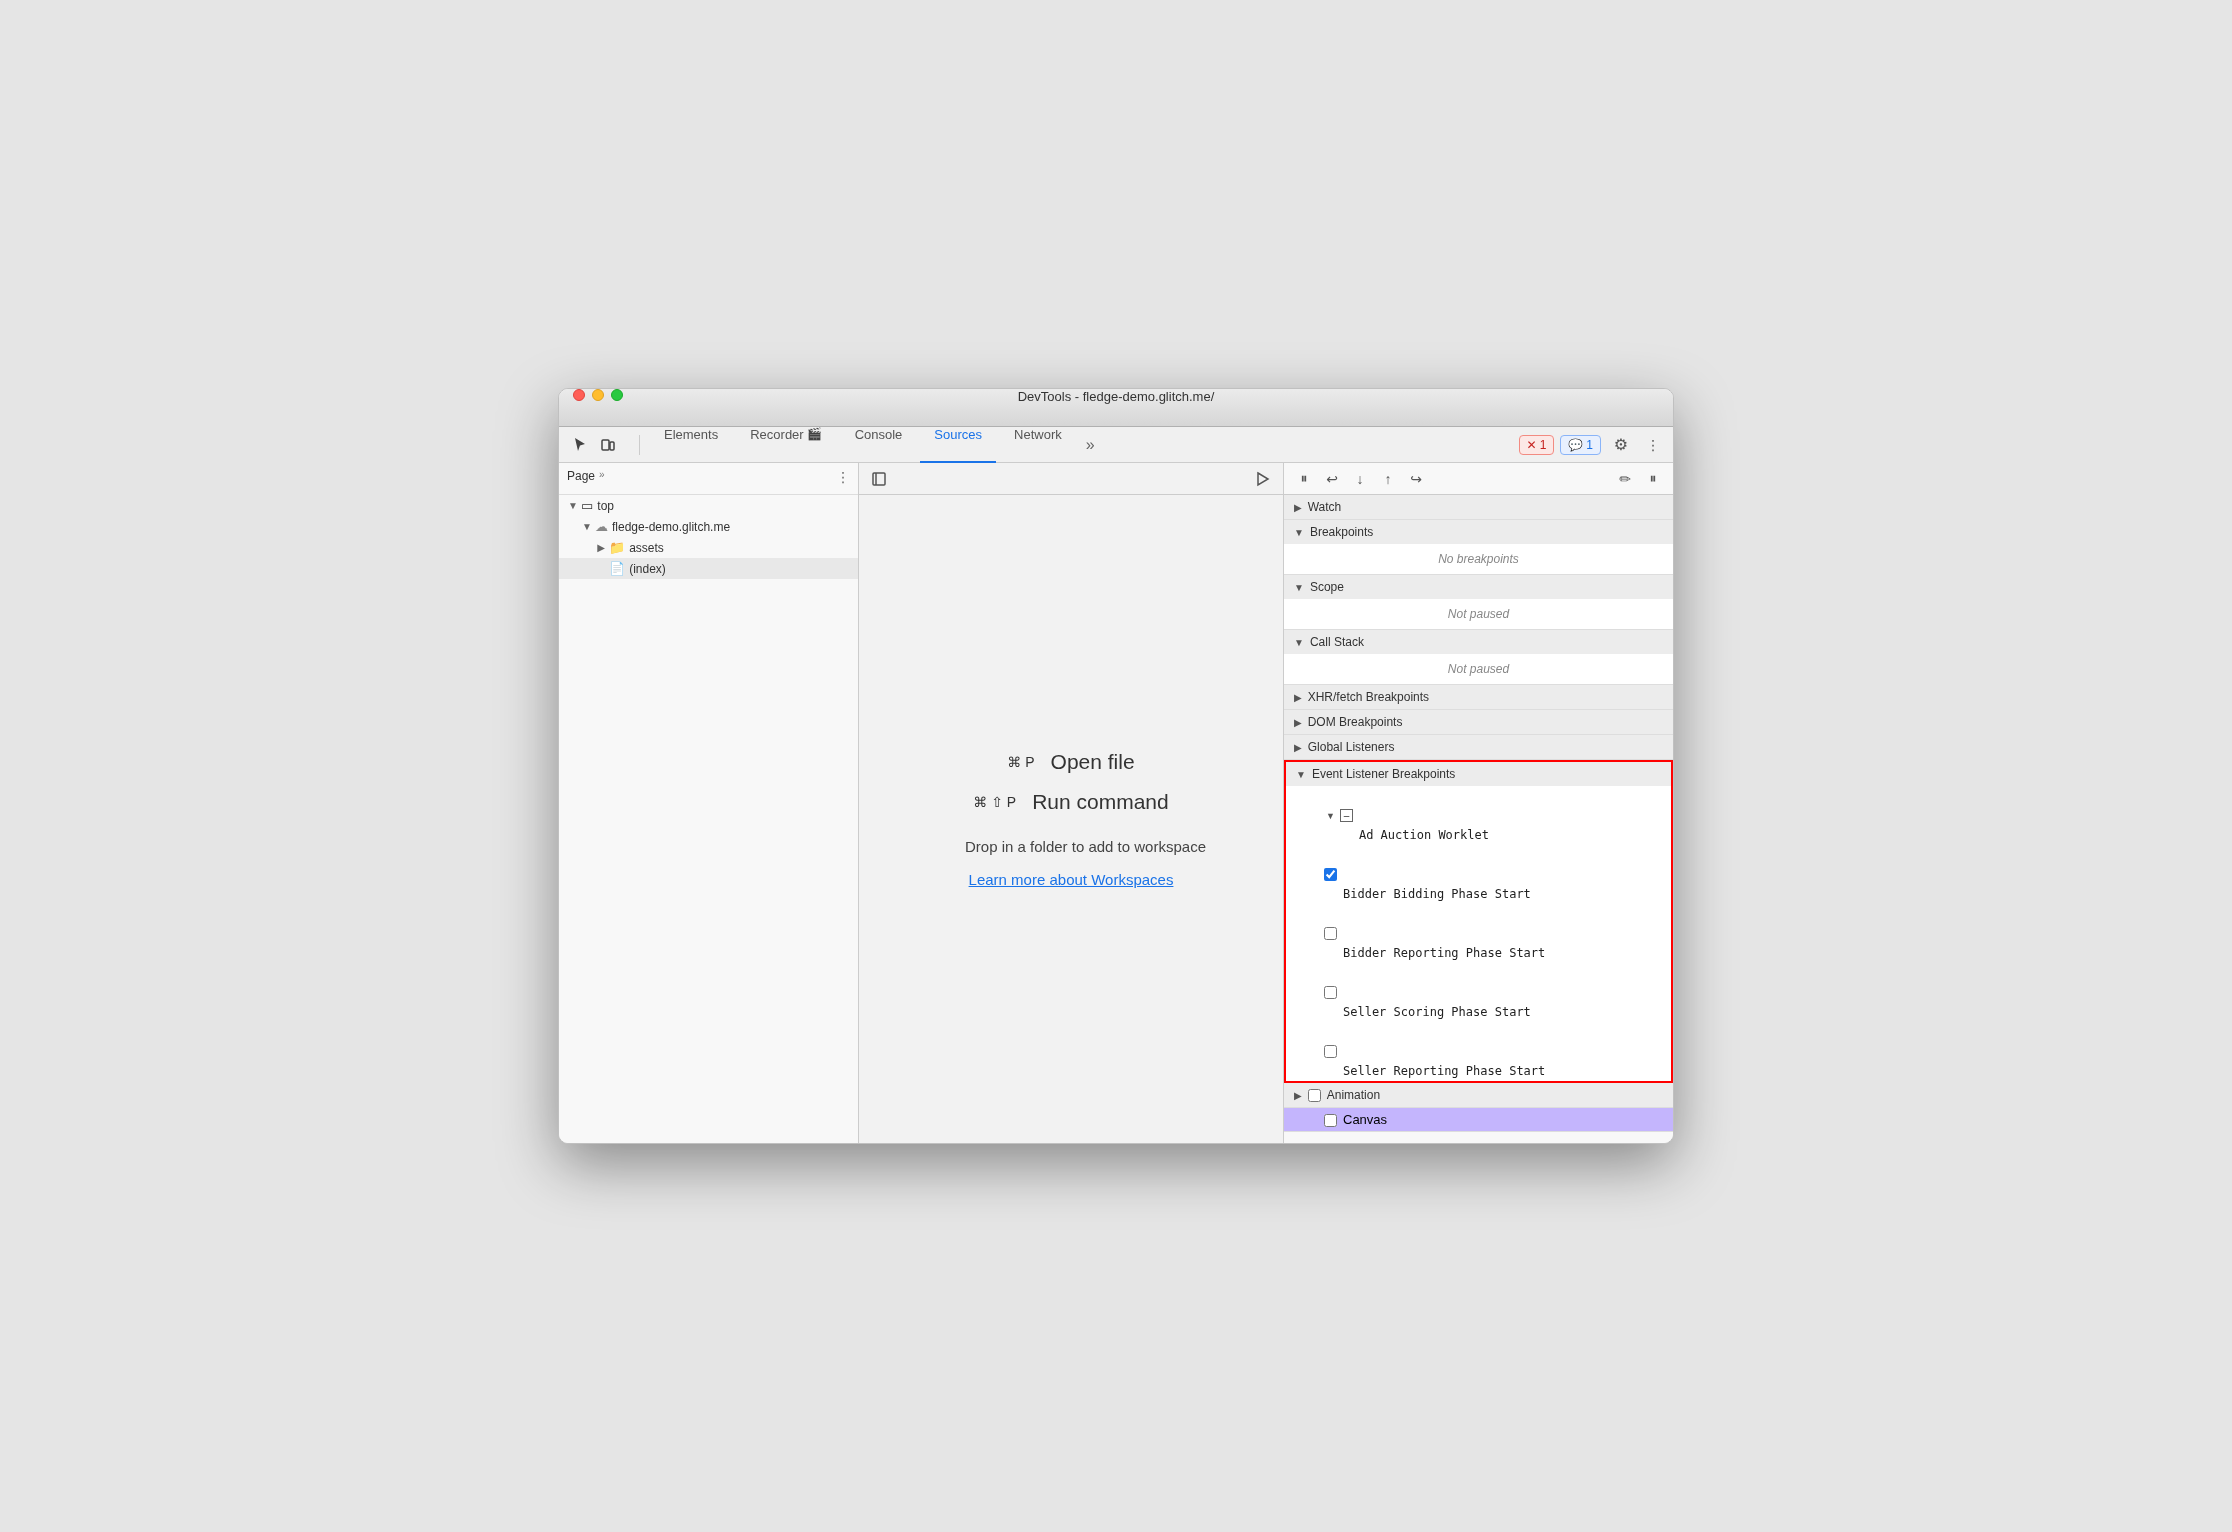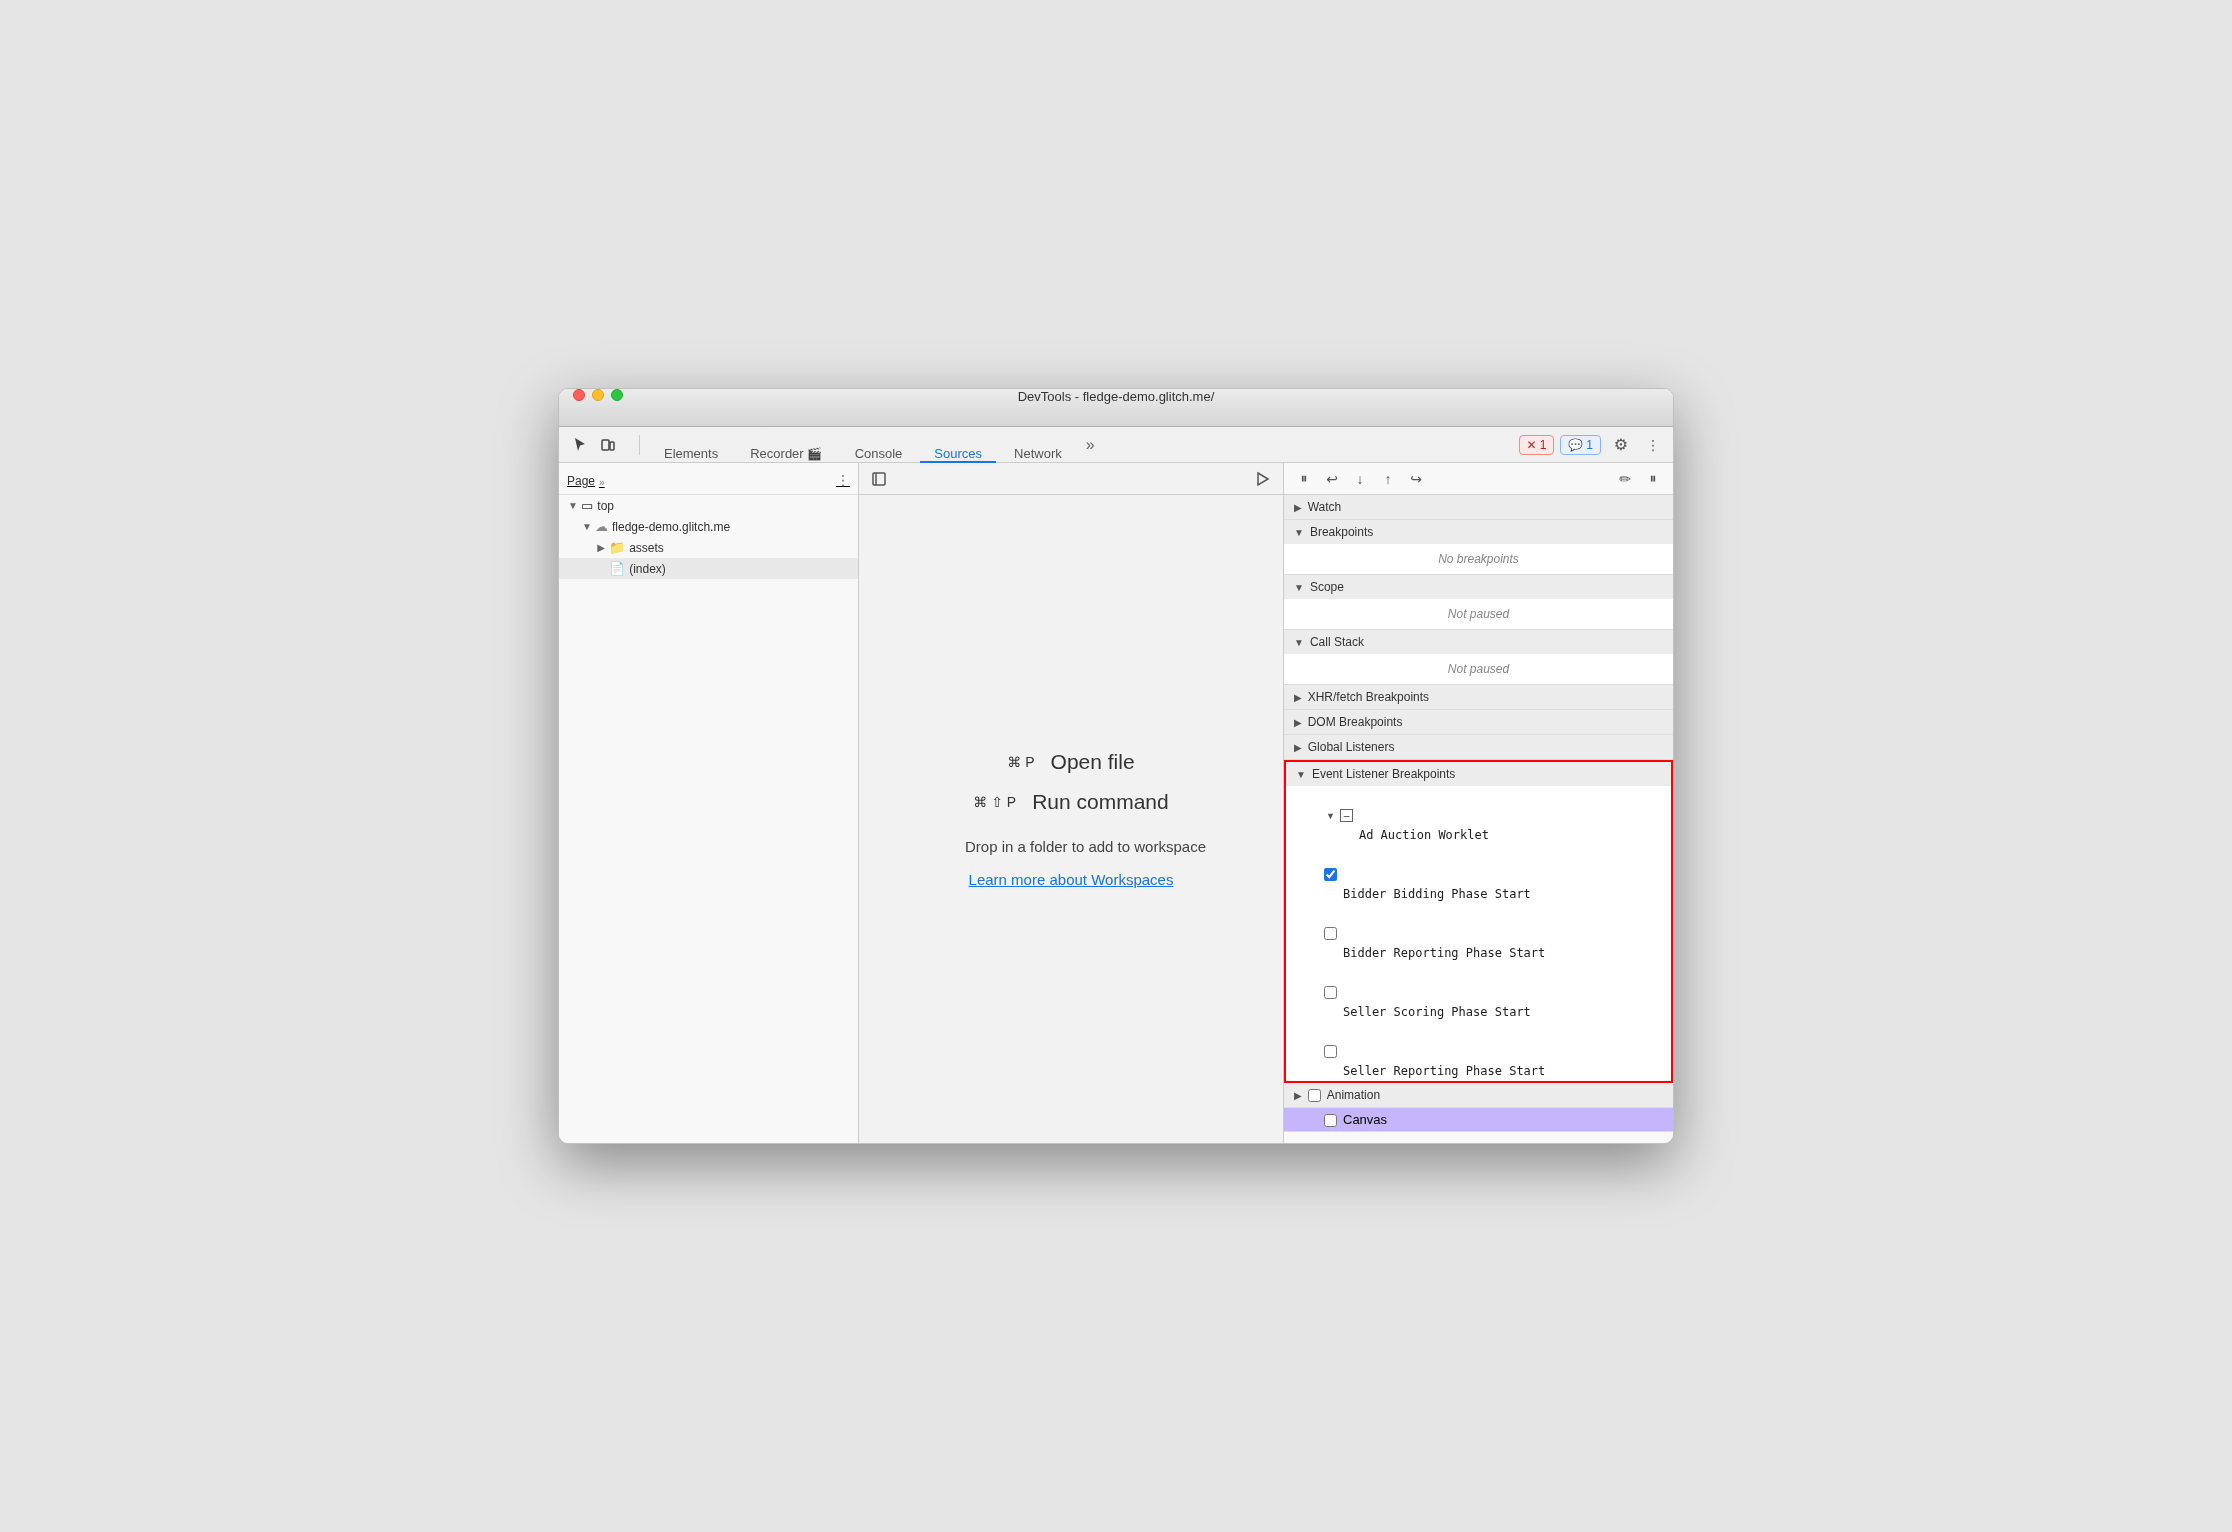"Elements" .tab { align-items: flex-end -> flex-start }
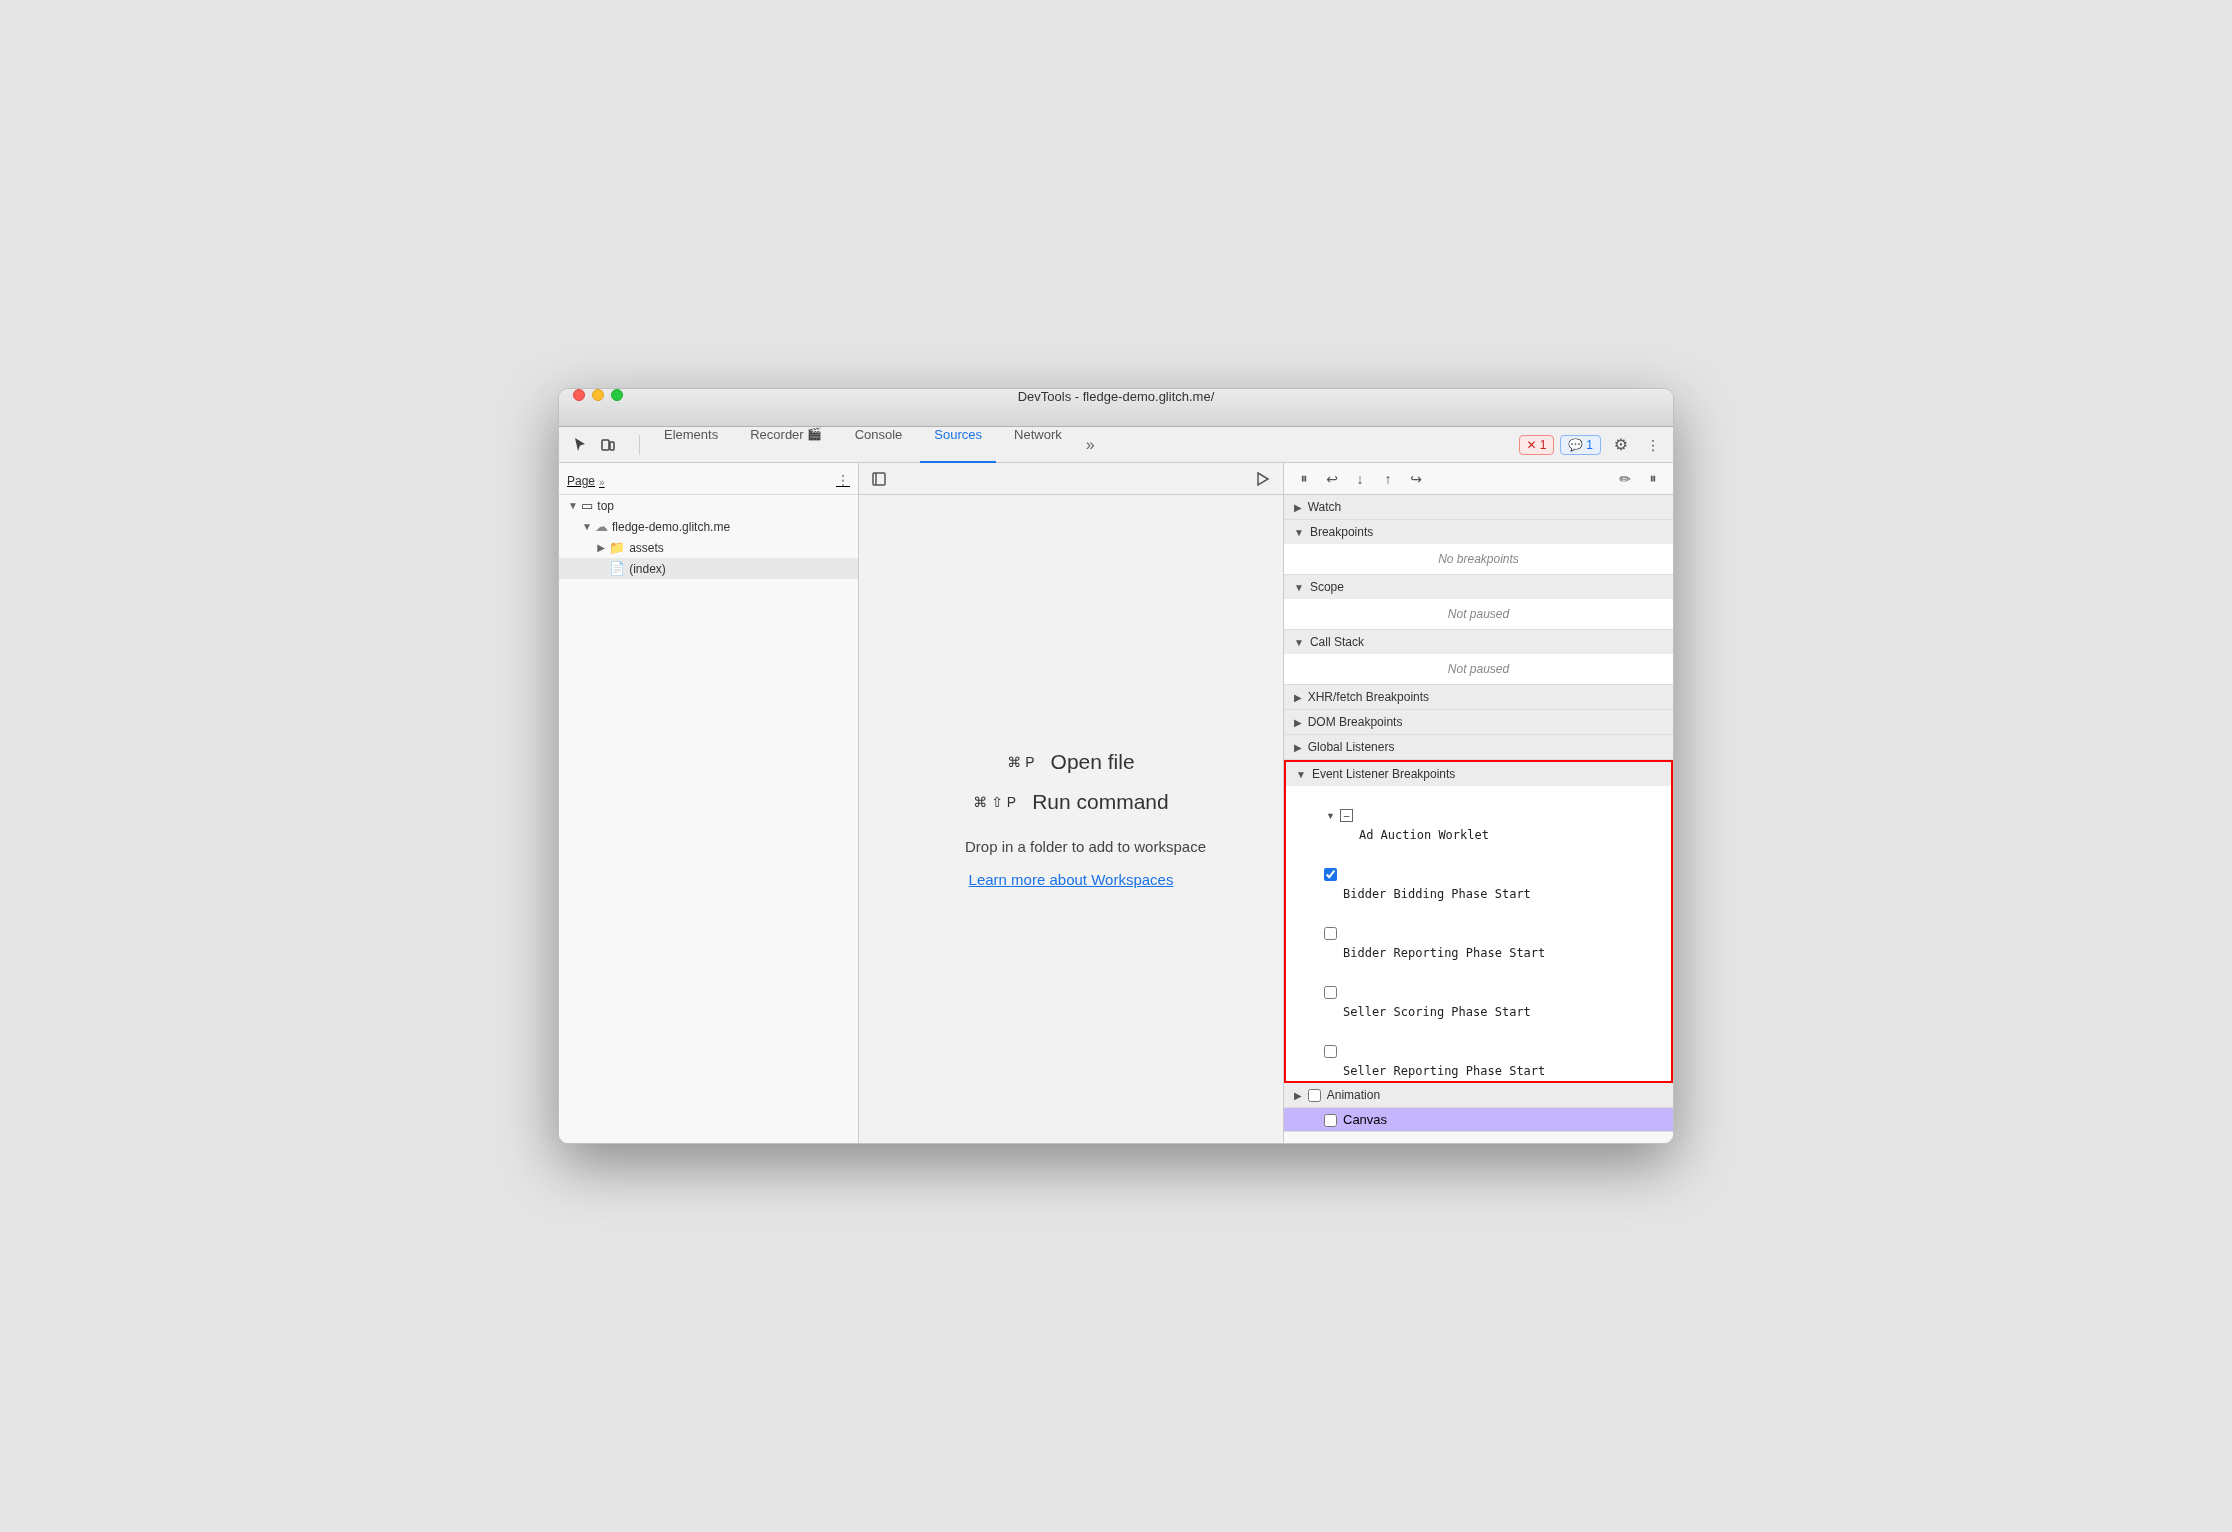"Page" .sidebar-header { align-items: flex-end -> flex-start; text-decoration: underline -> none }
